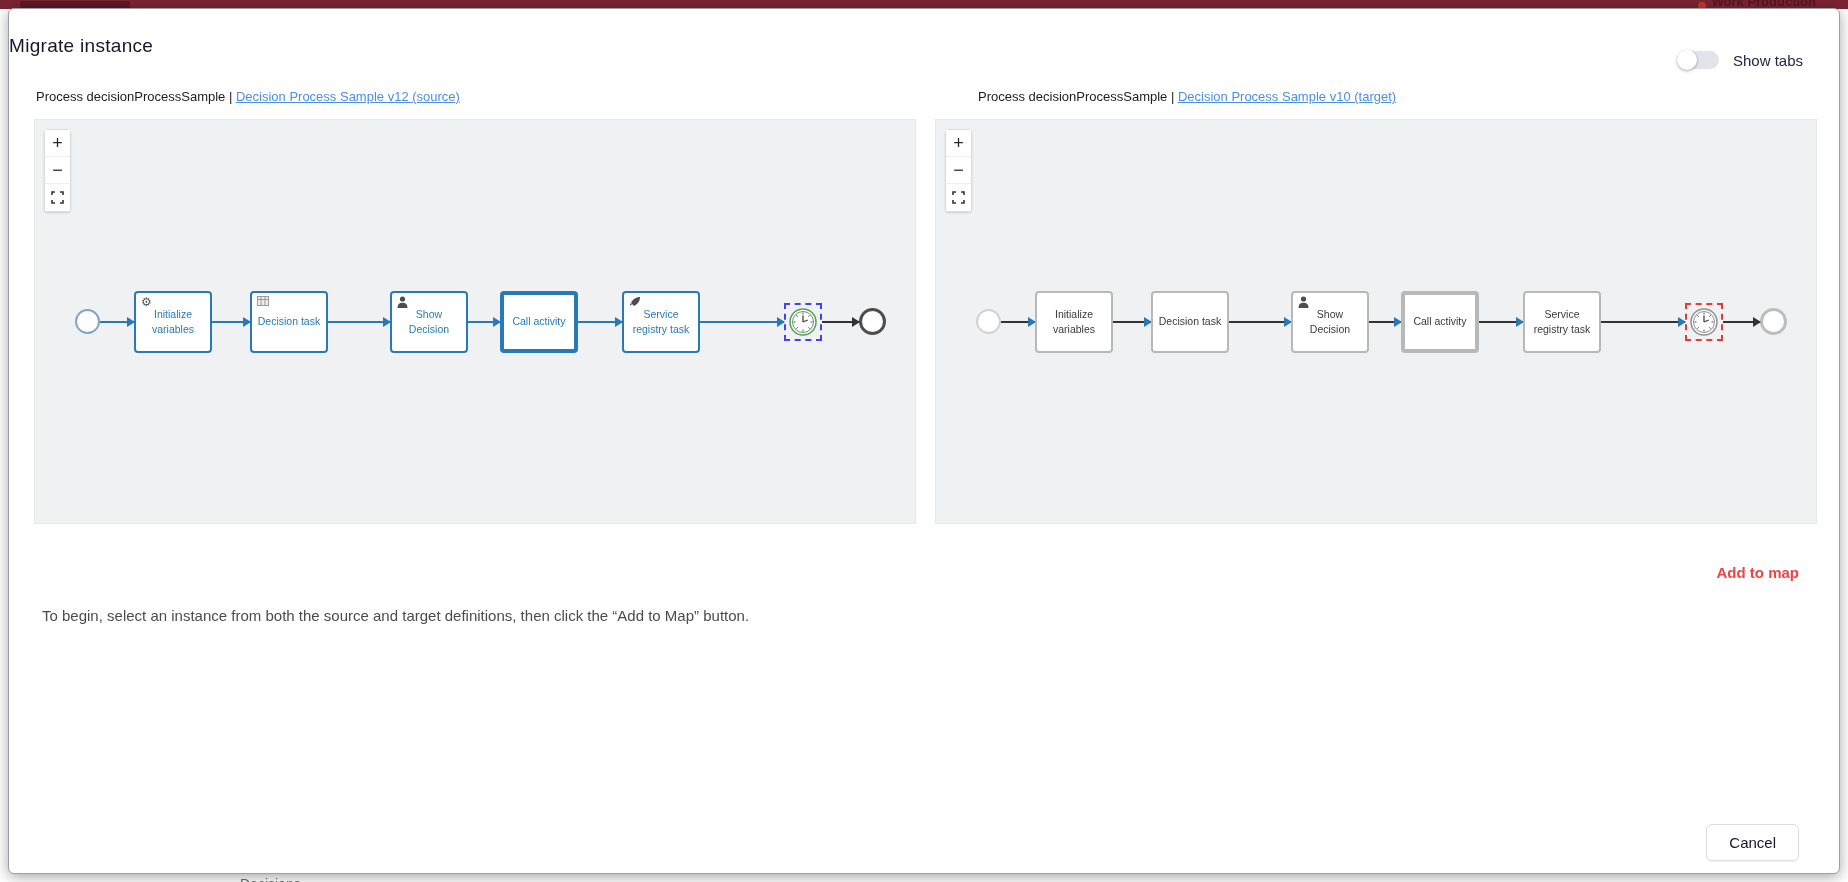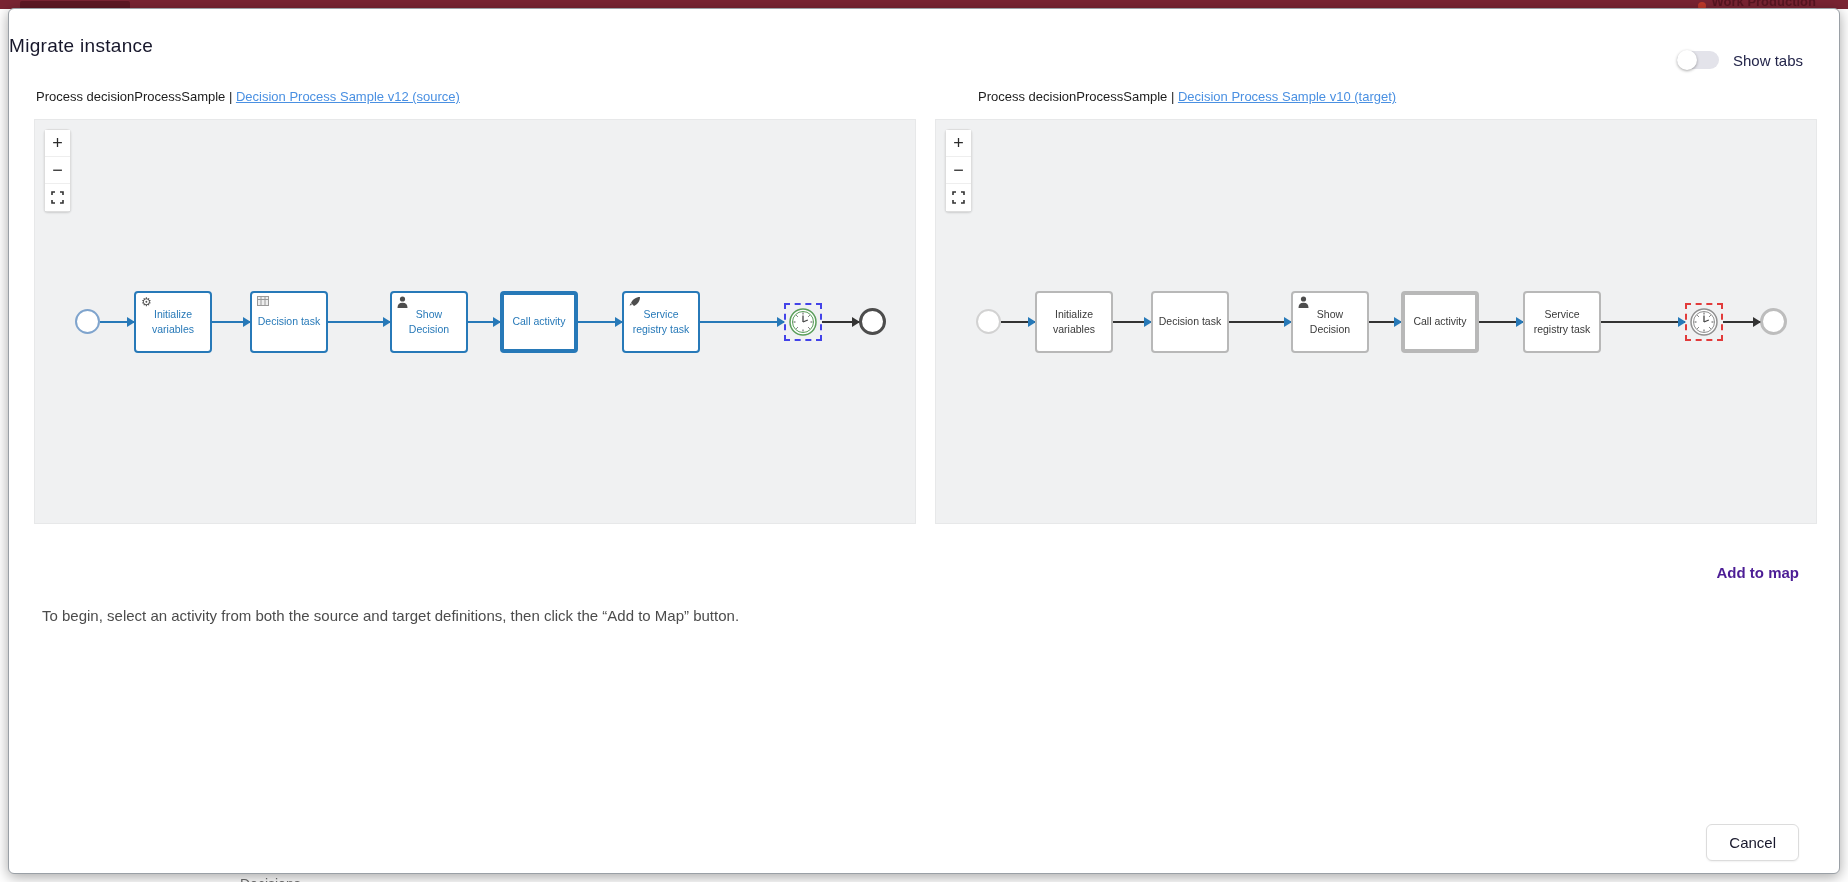"Add to map" .addmap { color: #4c1d95 -> #ef4444 }
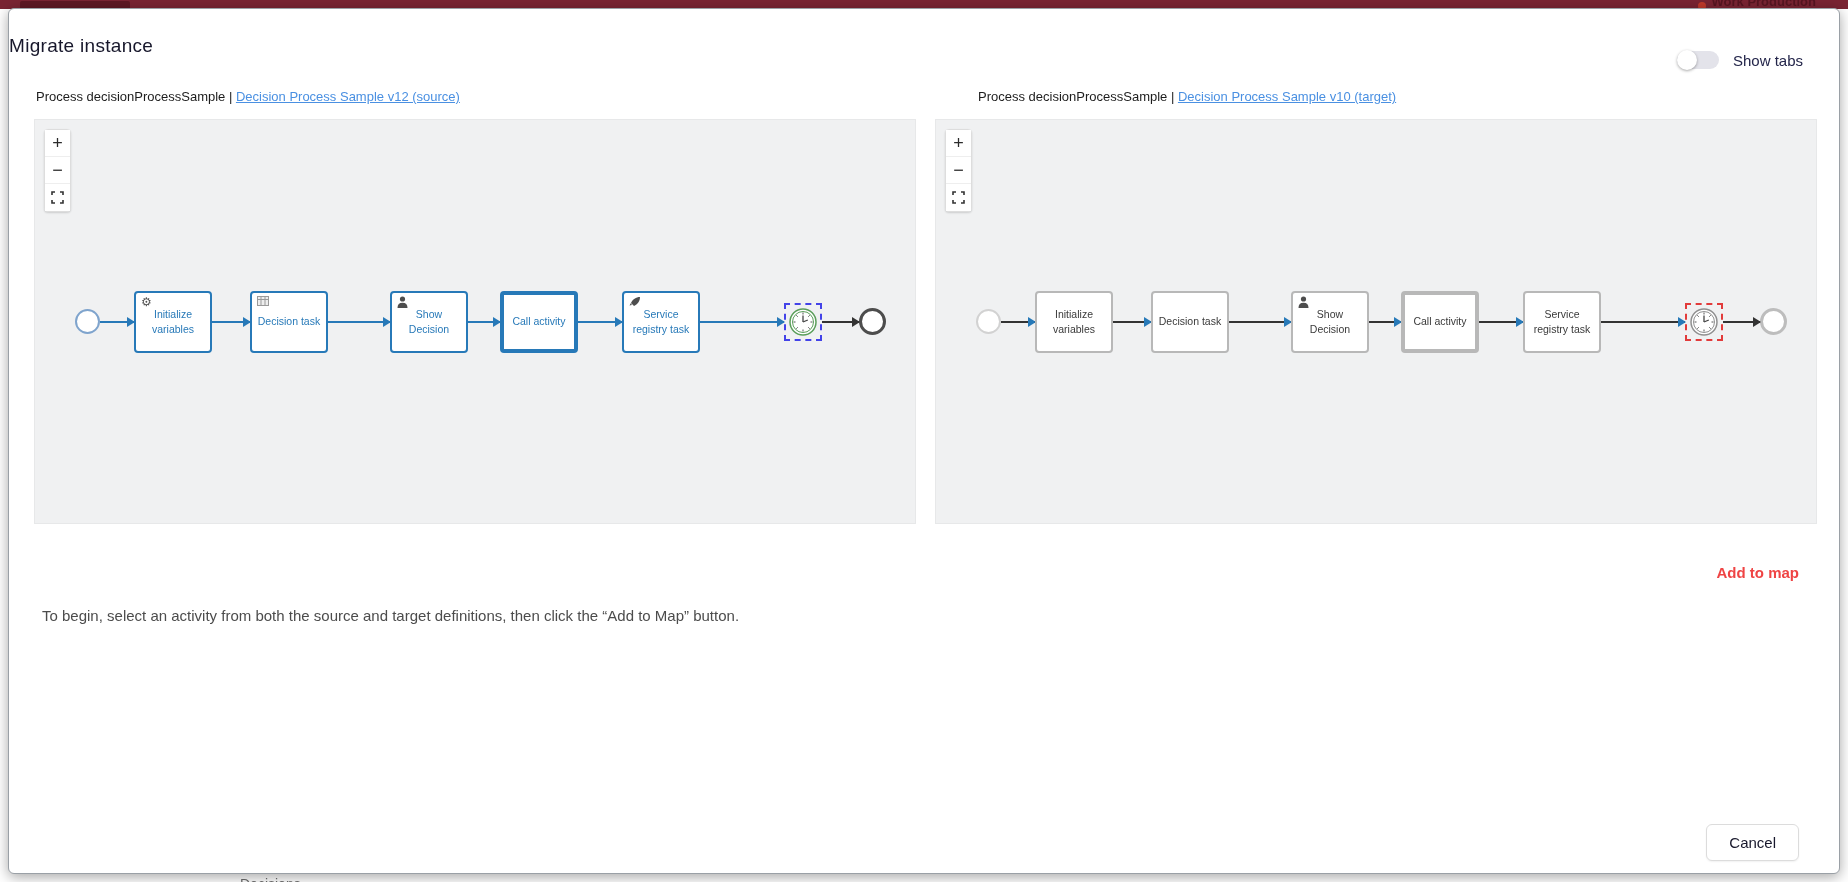"To begin, select an activity" div.instruction { text: activity -> instance }
